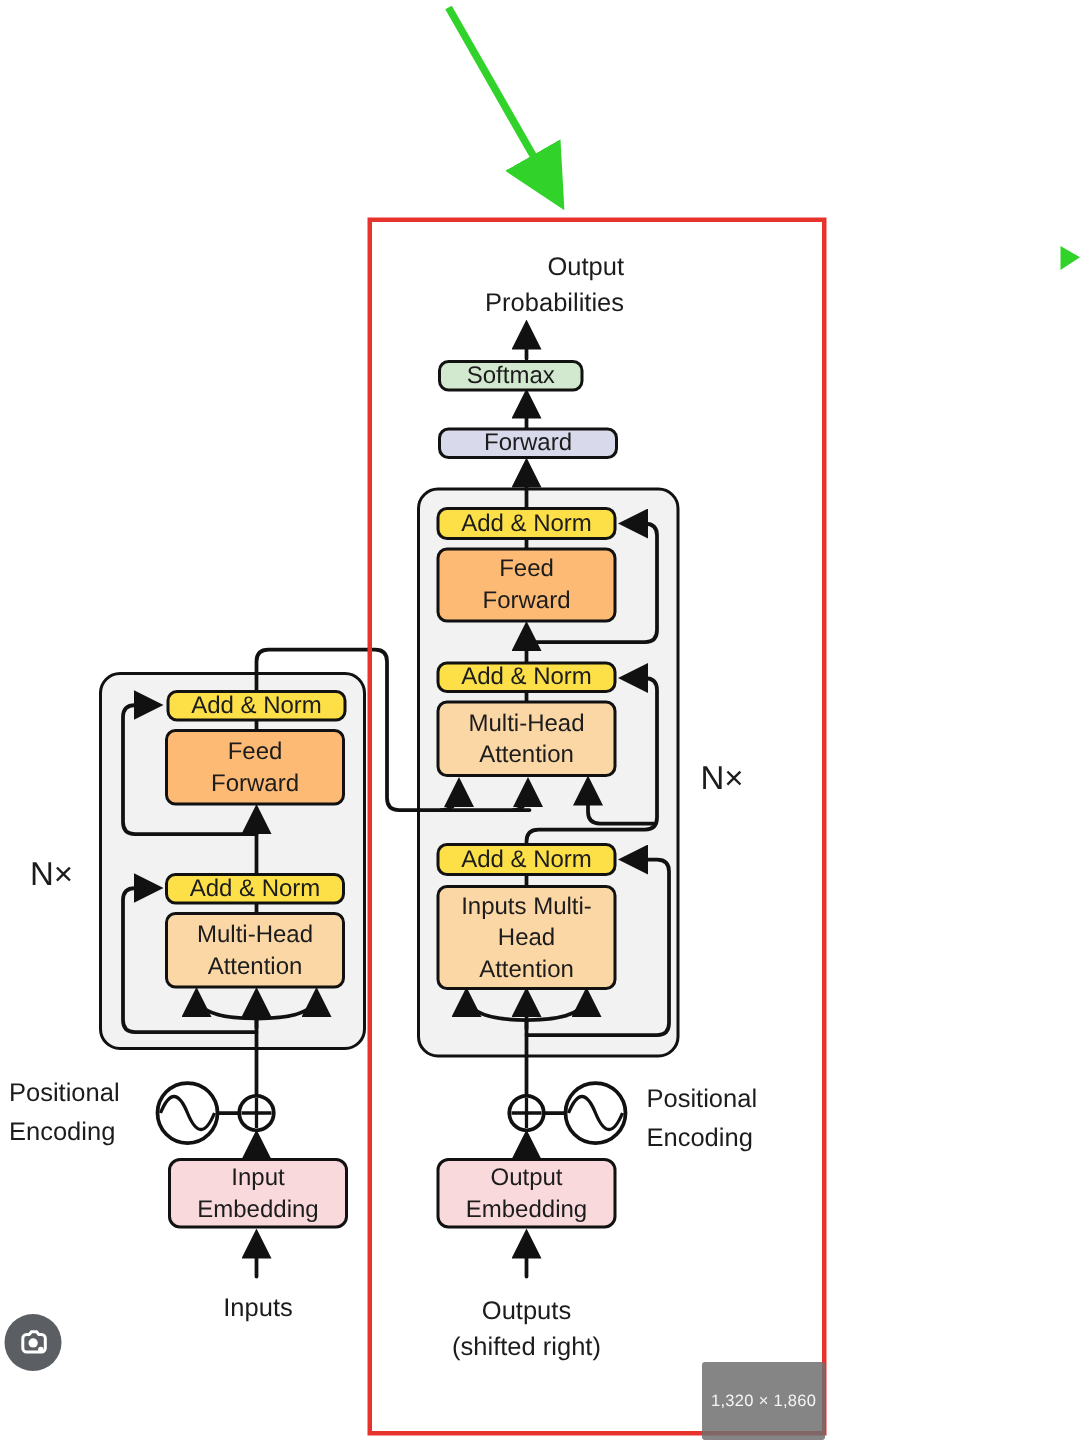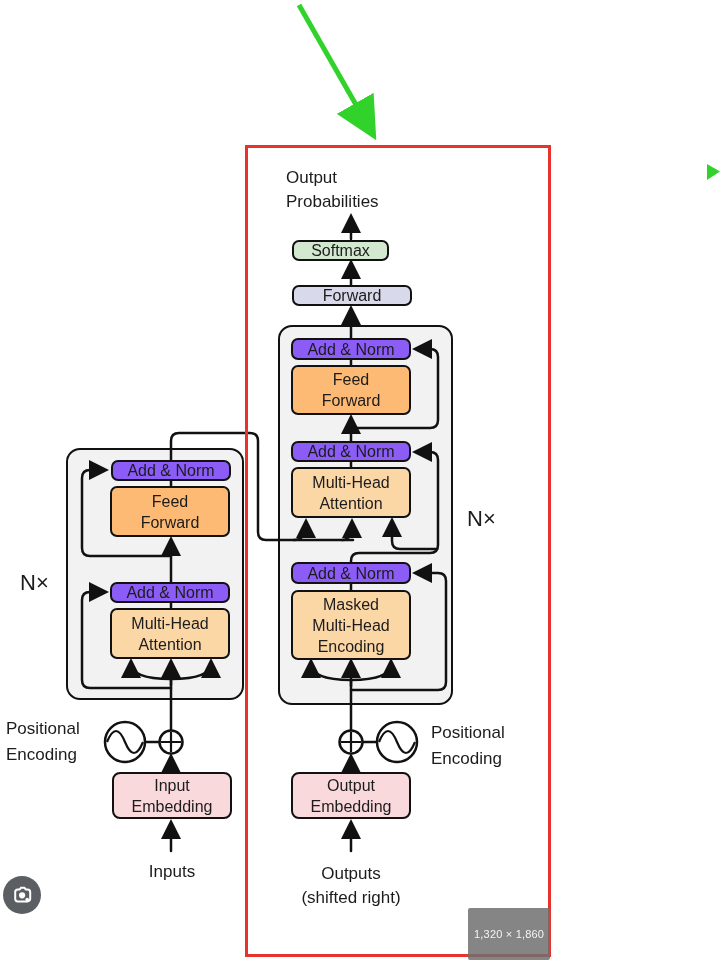"Output Probabilities" div.lbl { text-align: left -> right }
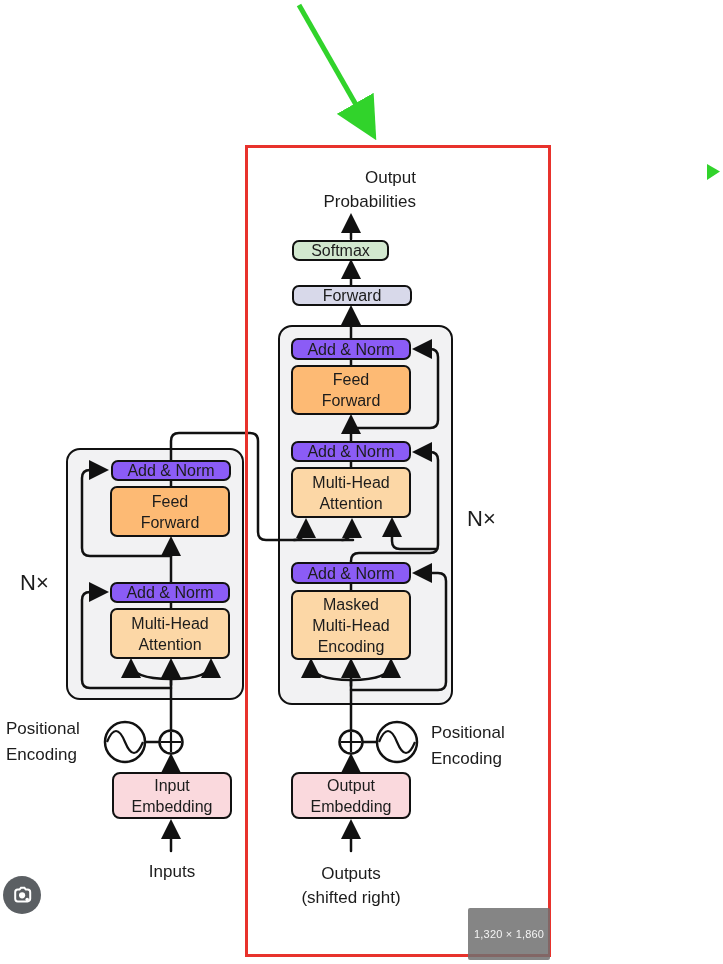"Add & Norm" .bg-addnorm { background: #8b5cf6 -> #fde047 }
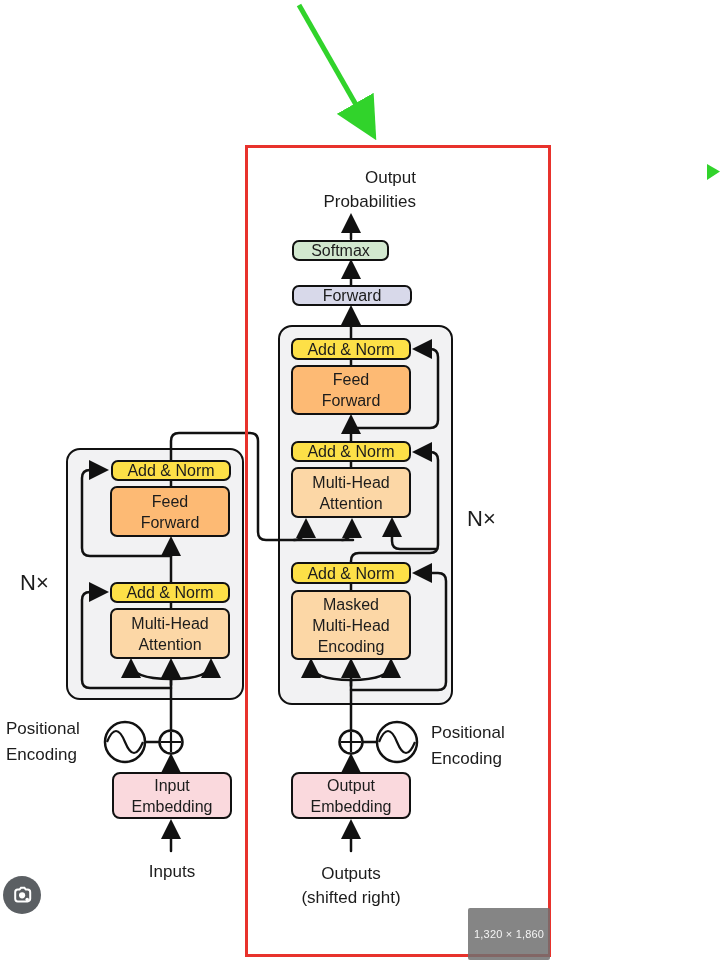"Masked Multi-Head Encoding" span.inner { text: Masked Multi-Head Encoding -> Inputs Multi-Head Attention }
